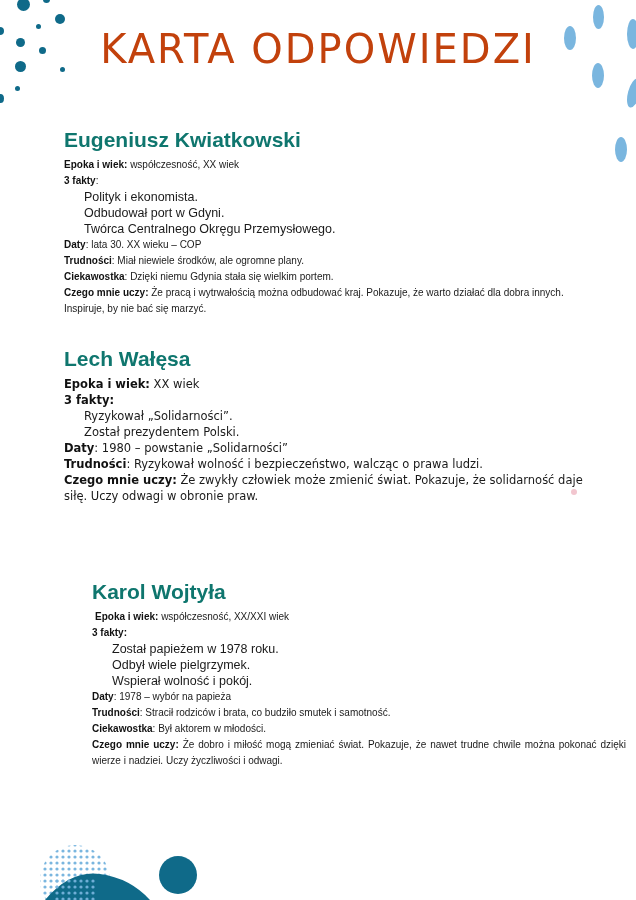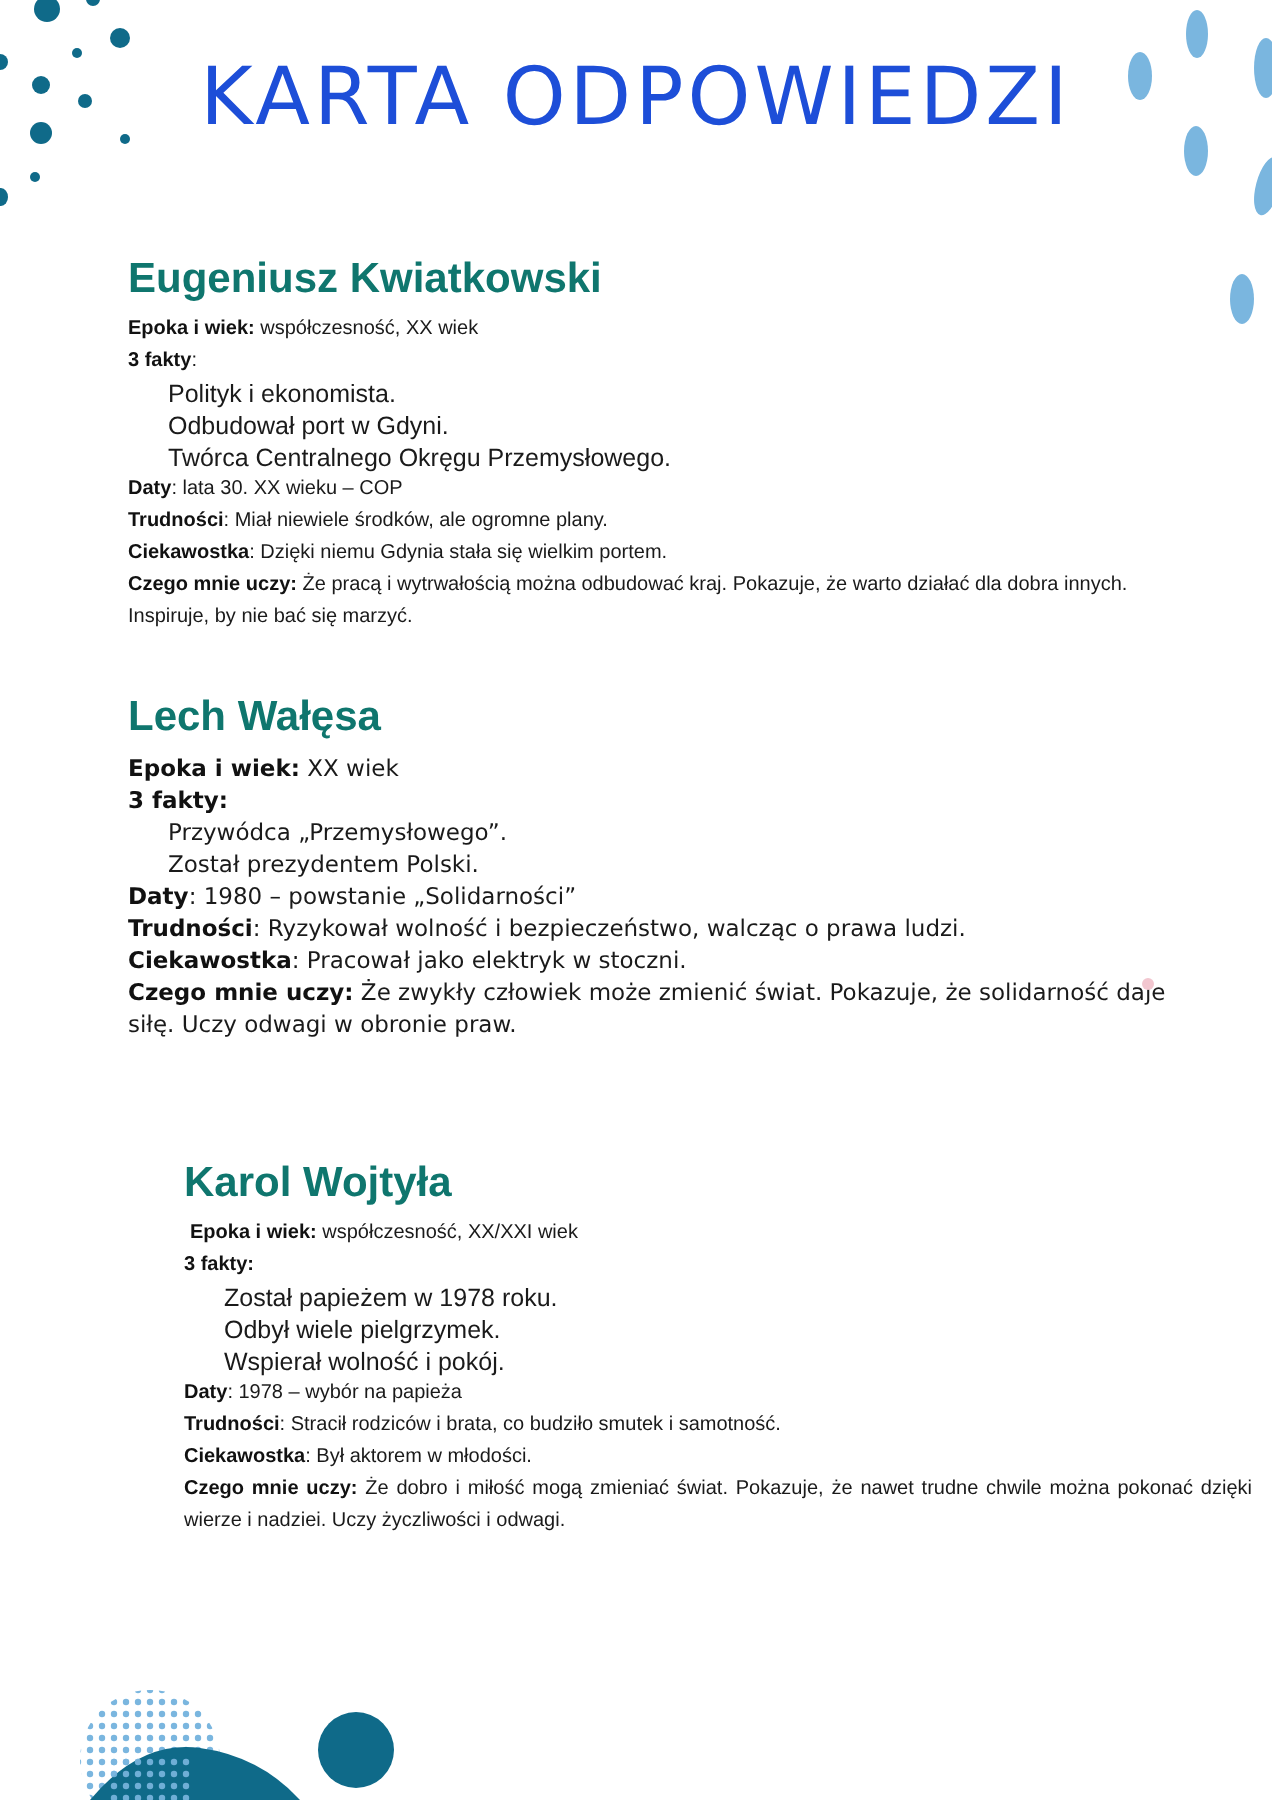"KARTA ODPOWIEDZI" .title { color: #1d4ed8 -> #c2410c }
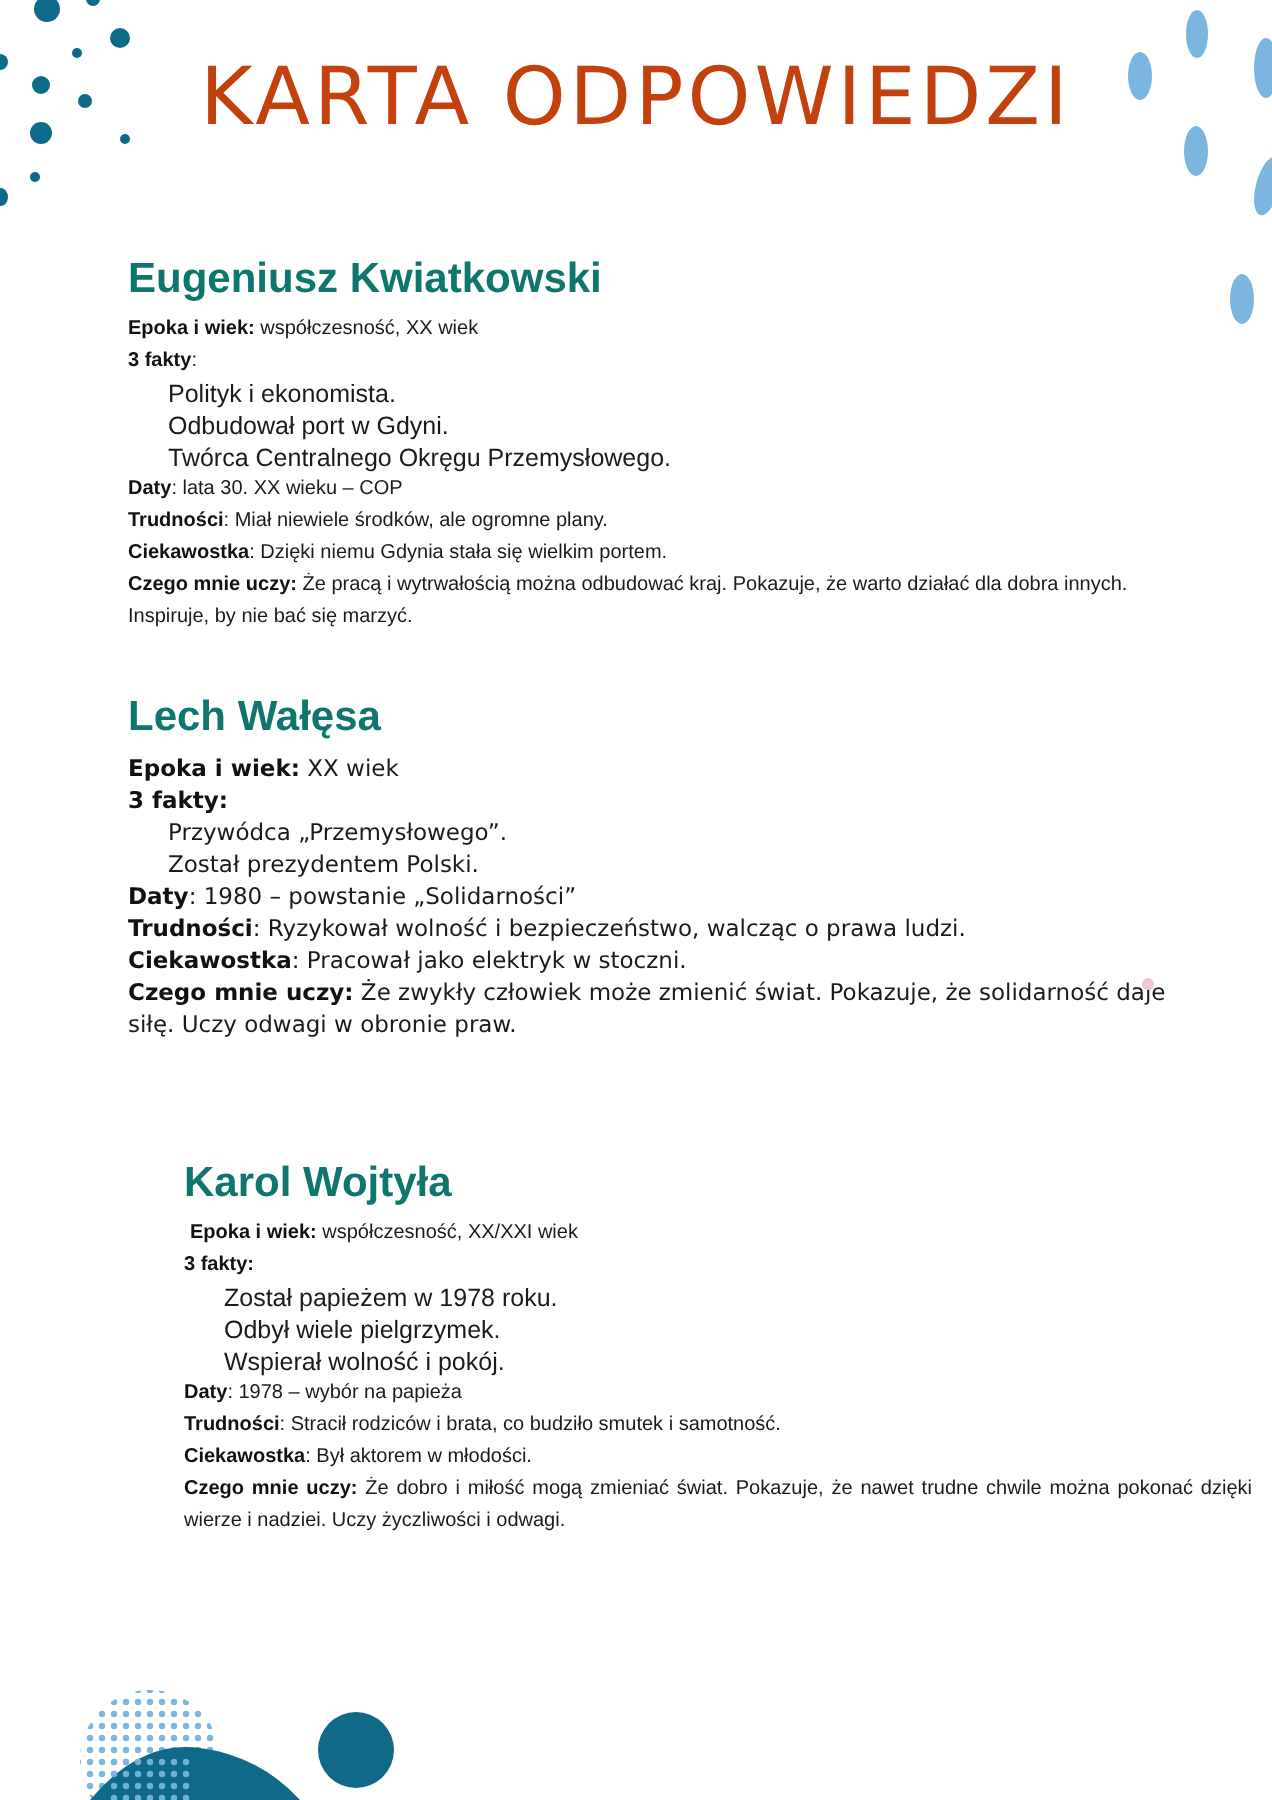"Przywódca „Przemysłowego”." div.fact { text: Przywódca „Przemysłowego -> Ryzykował „Solidarności }
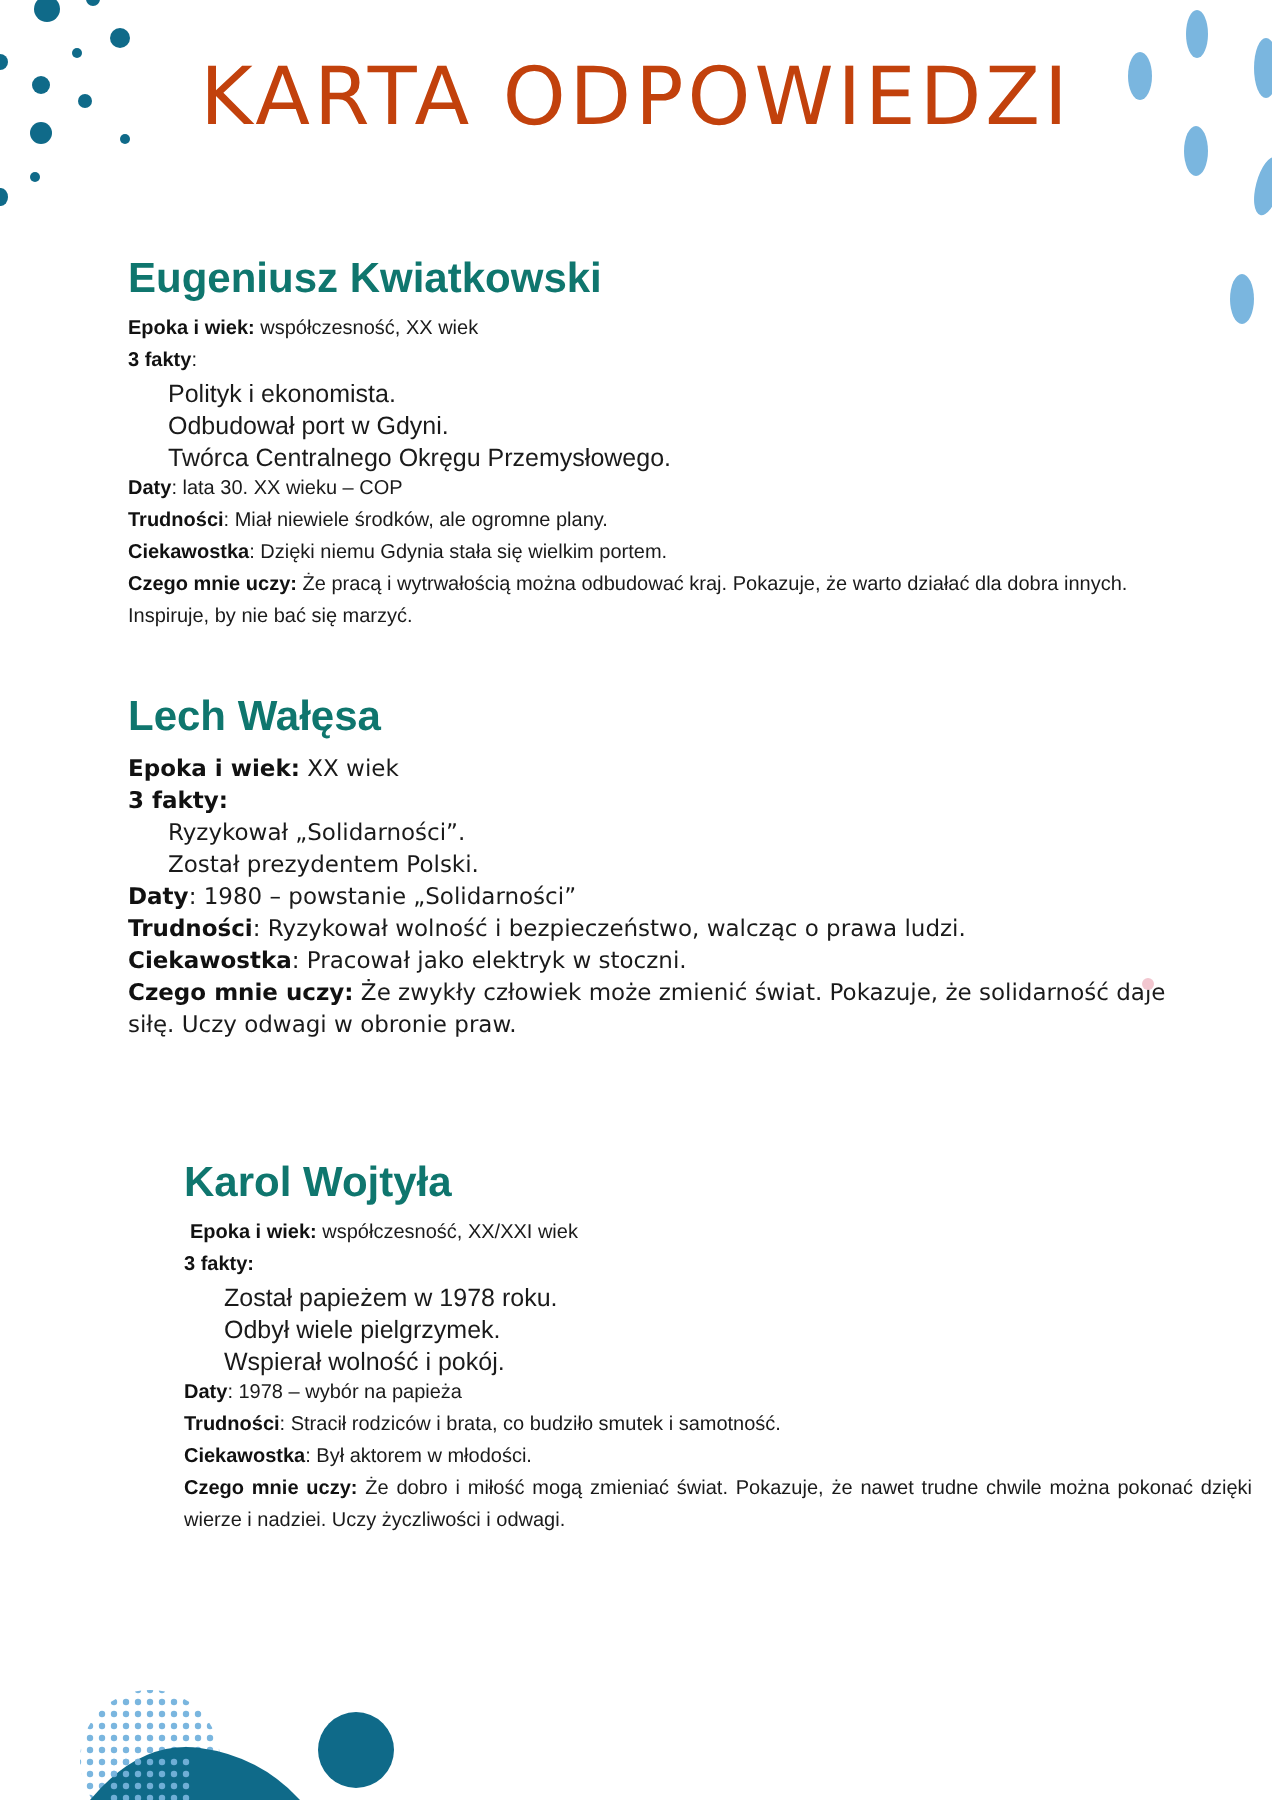"Ciekawostka: Pracował jako elektryk w" p.line { html: <p><b>Ciekawostka</b><span>: Pracował jako elektryk w stoczni.</span></p> -> none }
